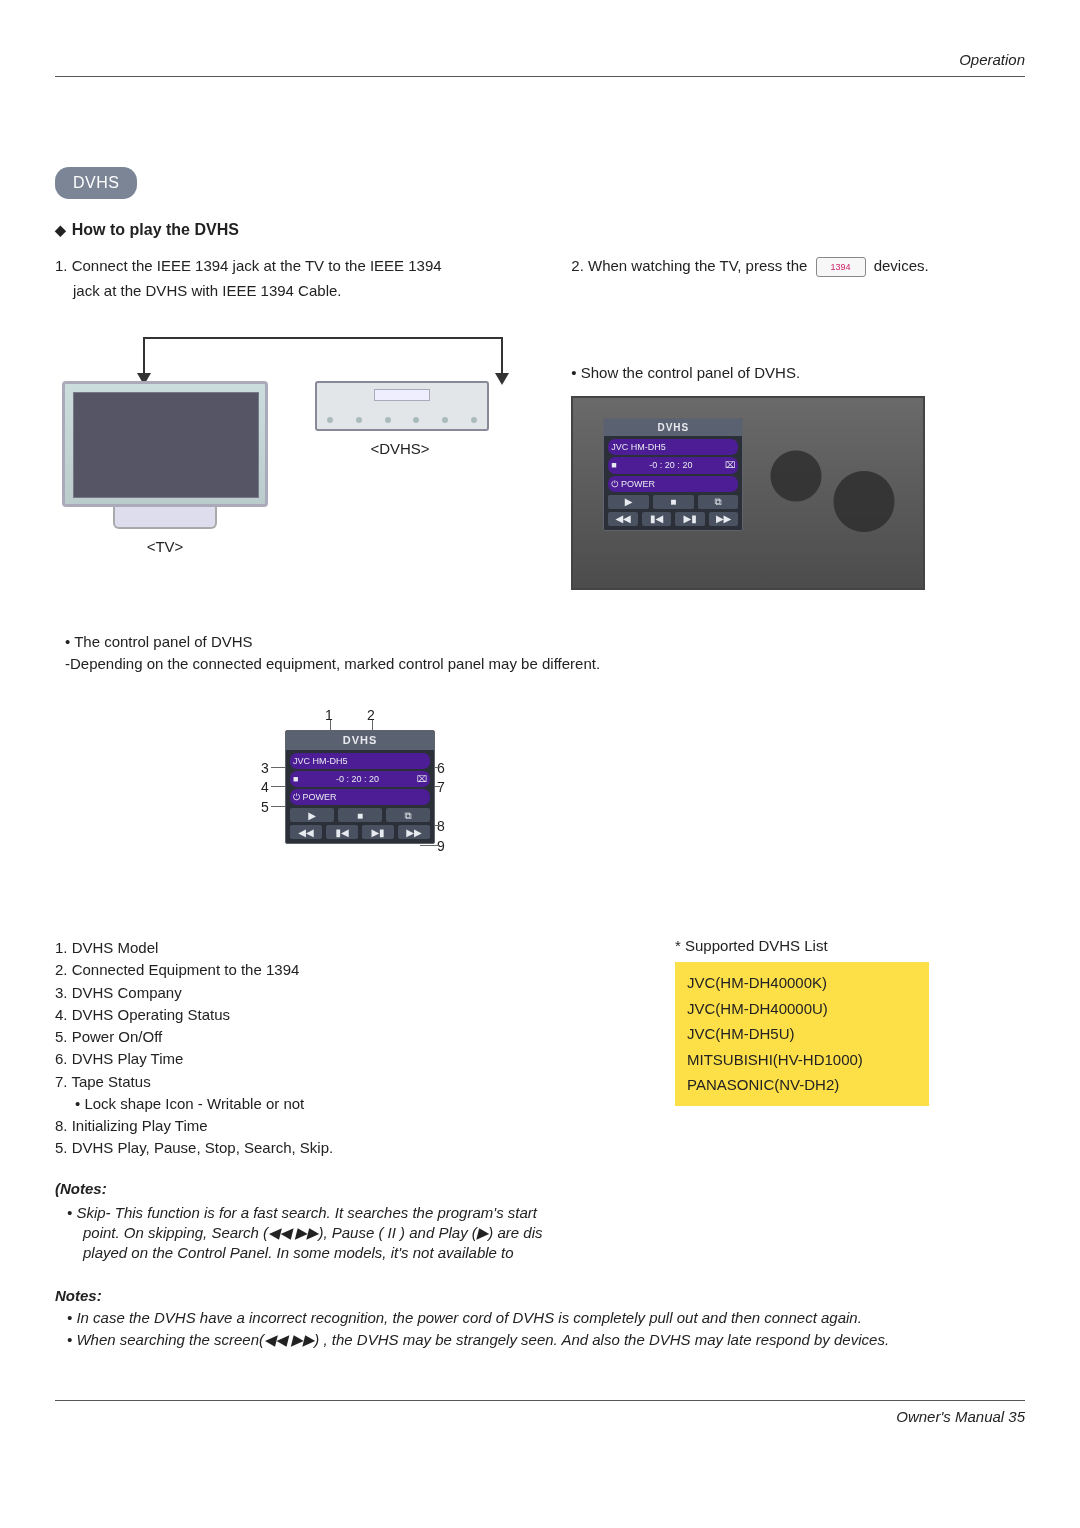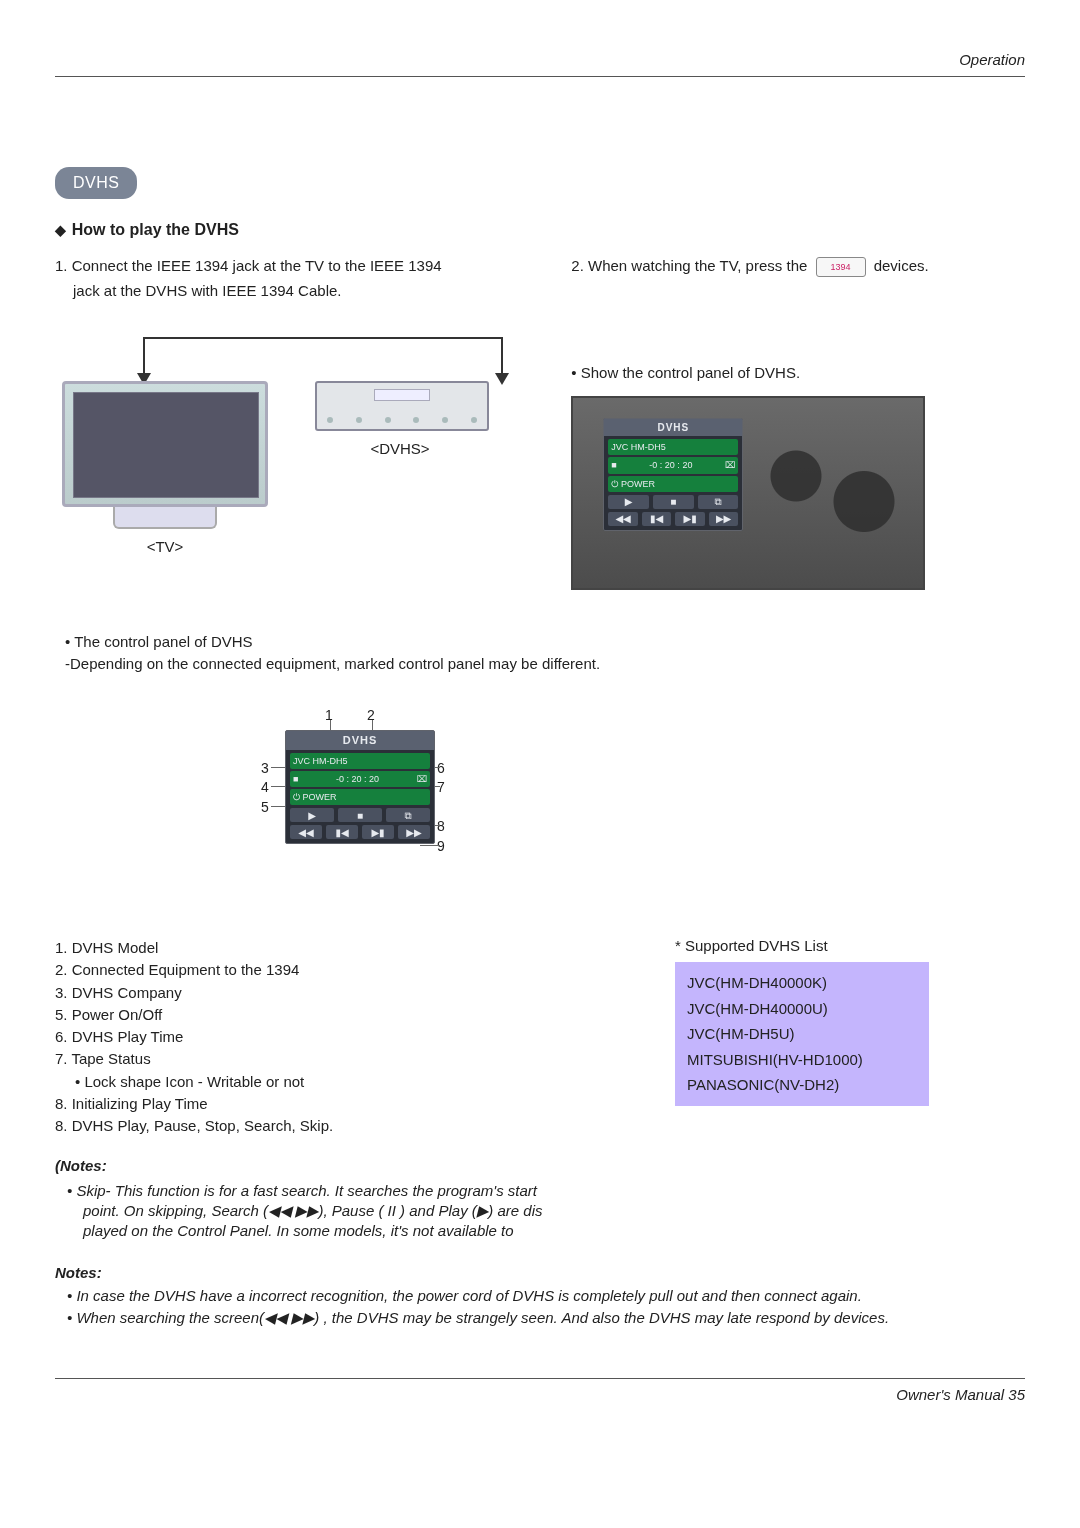"JVC HM-DH5" .panel .row { background: #15803d -> #4c1d95; border-radius: 2px -> 7px }
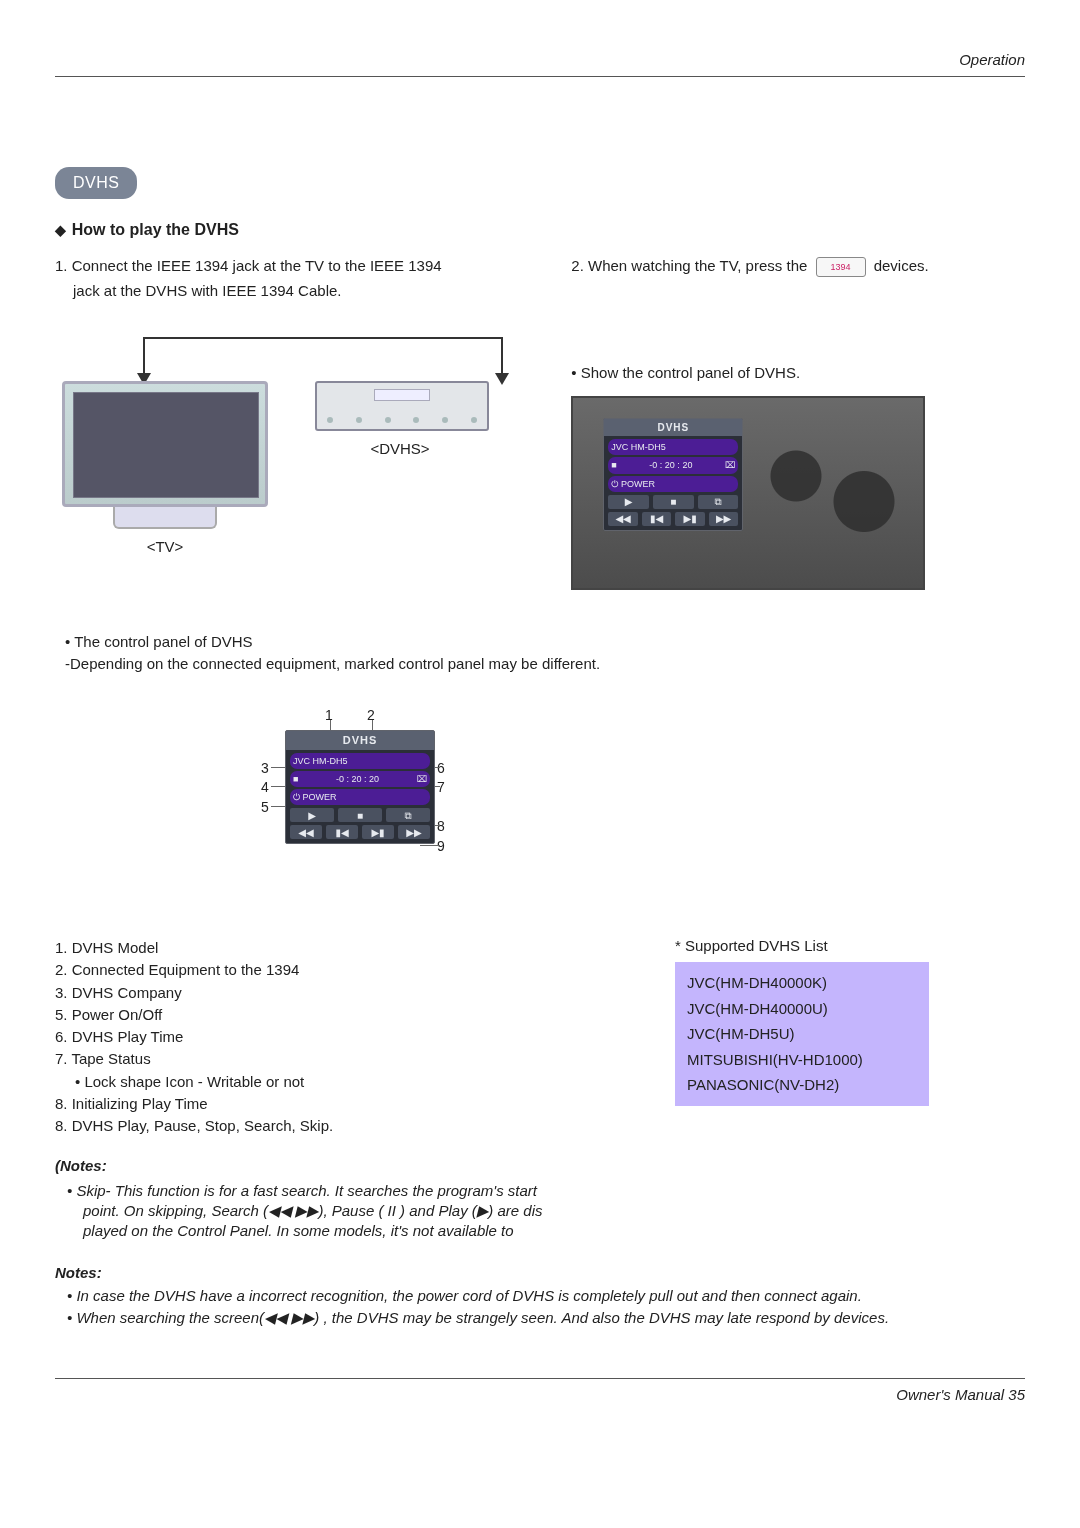"JVC(HM-DH40000K)" .models { background: #c4b5fd -> #fde047 }
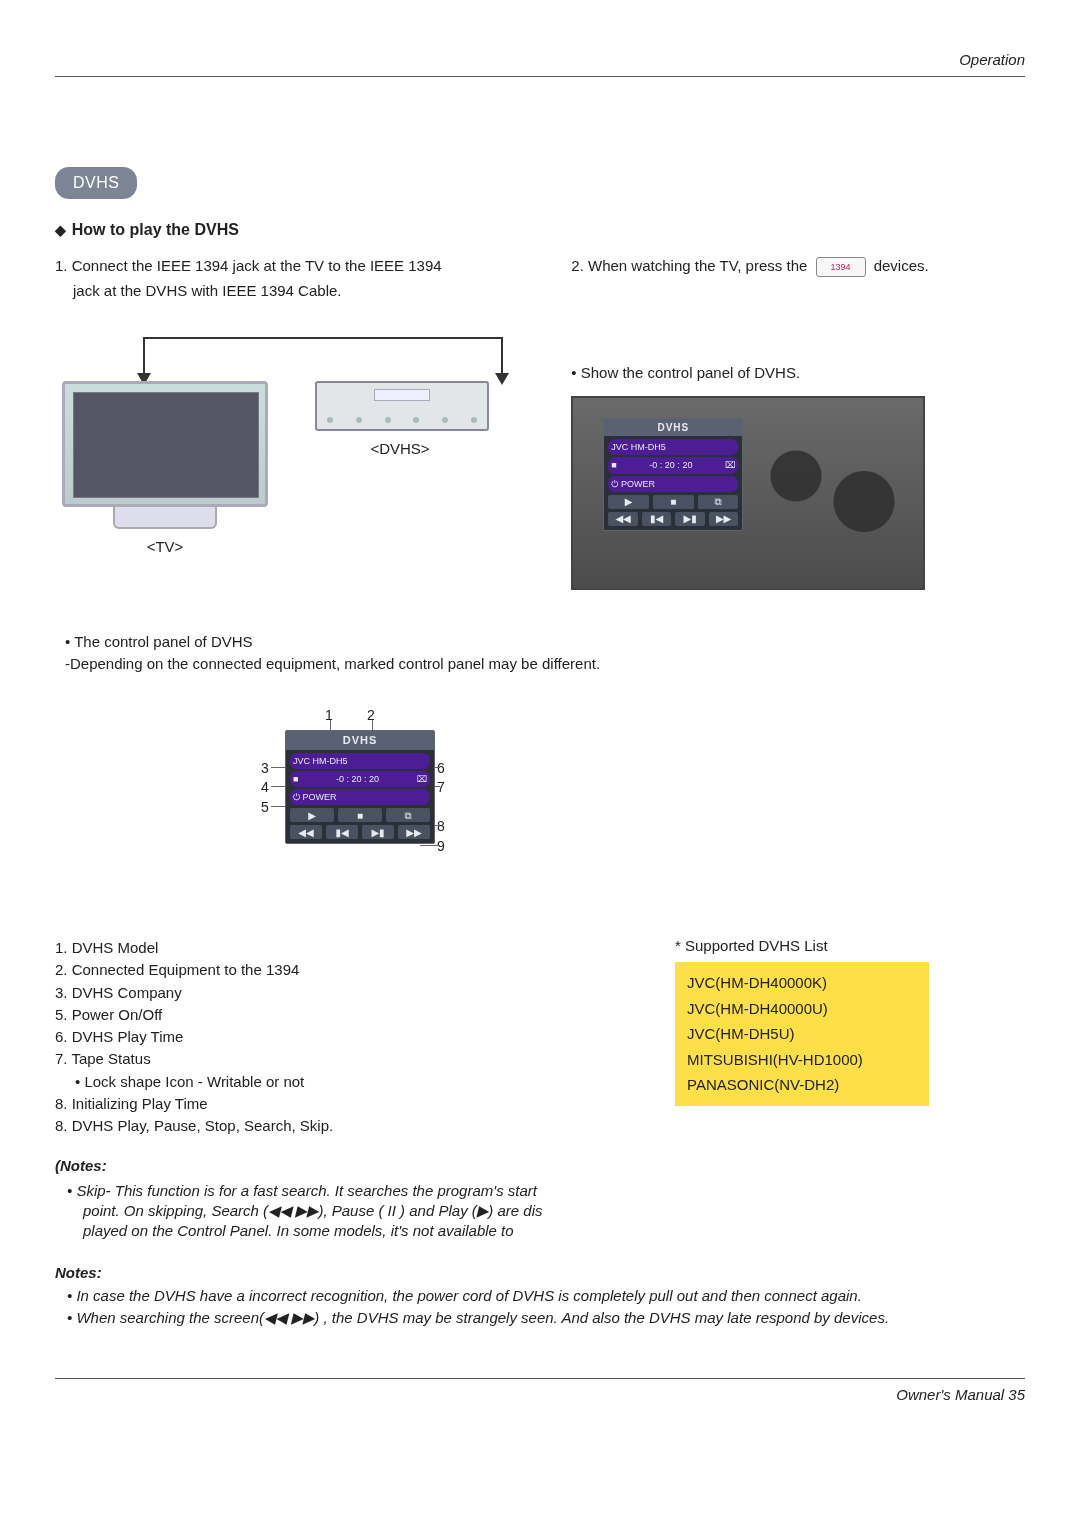"4. DVHS Operating Status" div.item { html: none -> <div>4. DVHS Operating Status</div> }
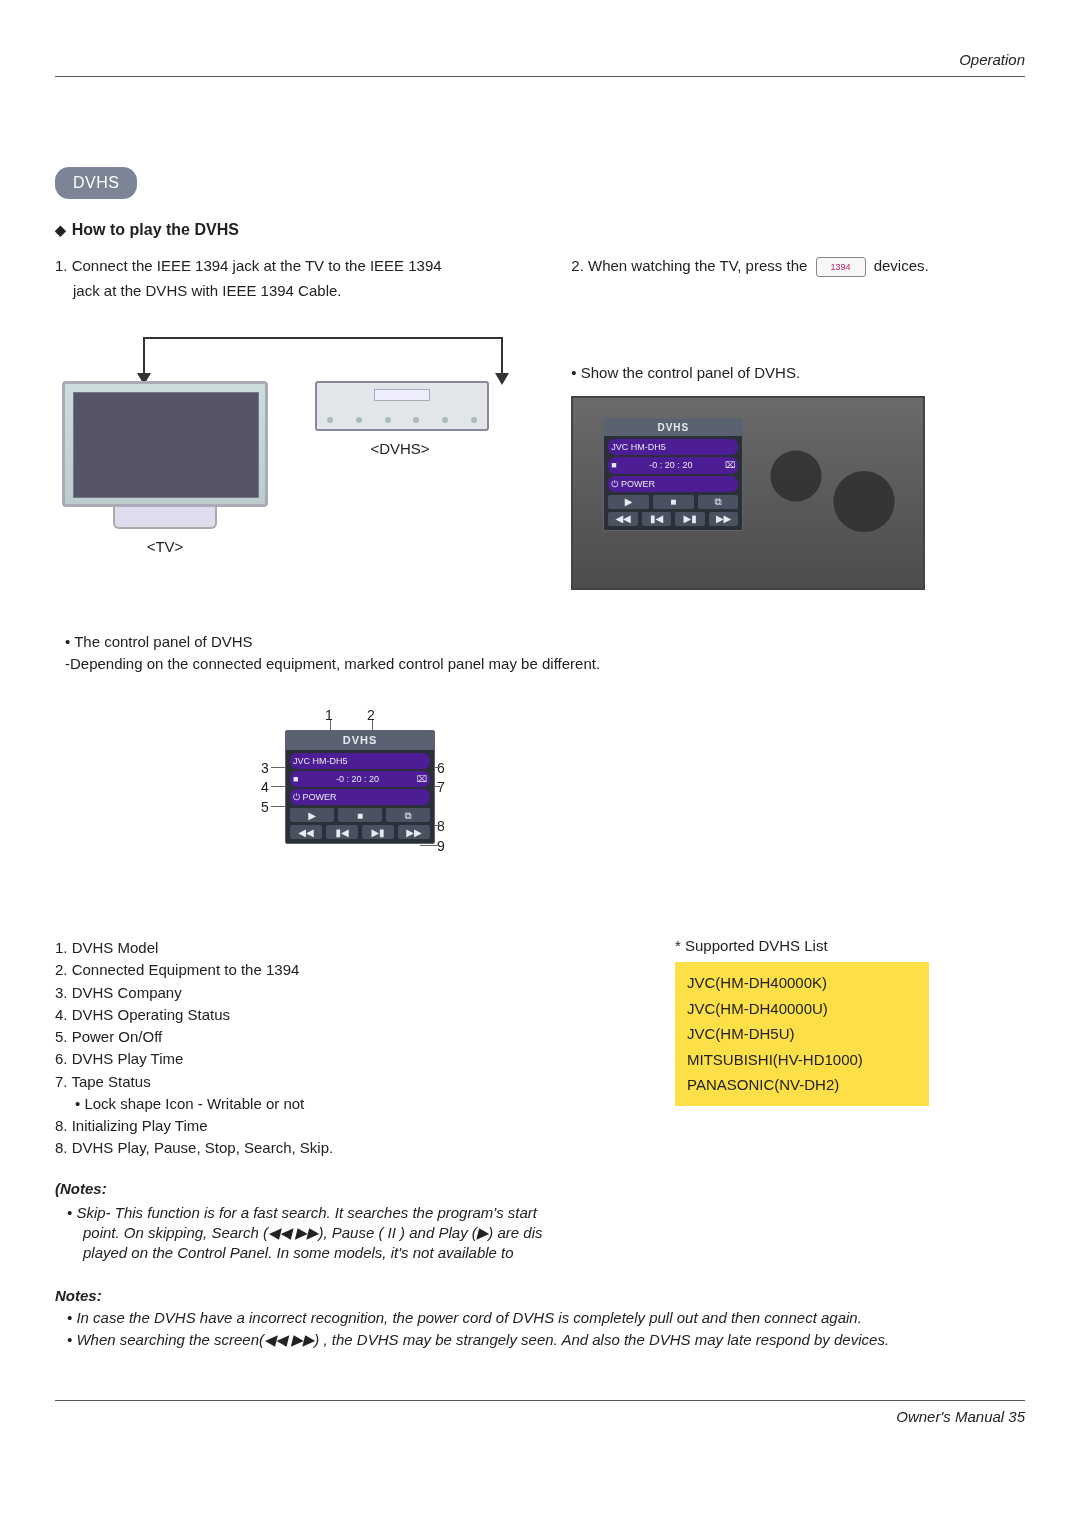"8. DVHS Play, Pause, Stop," div.item { text: 8 -> 5 }
